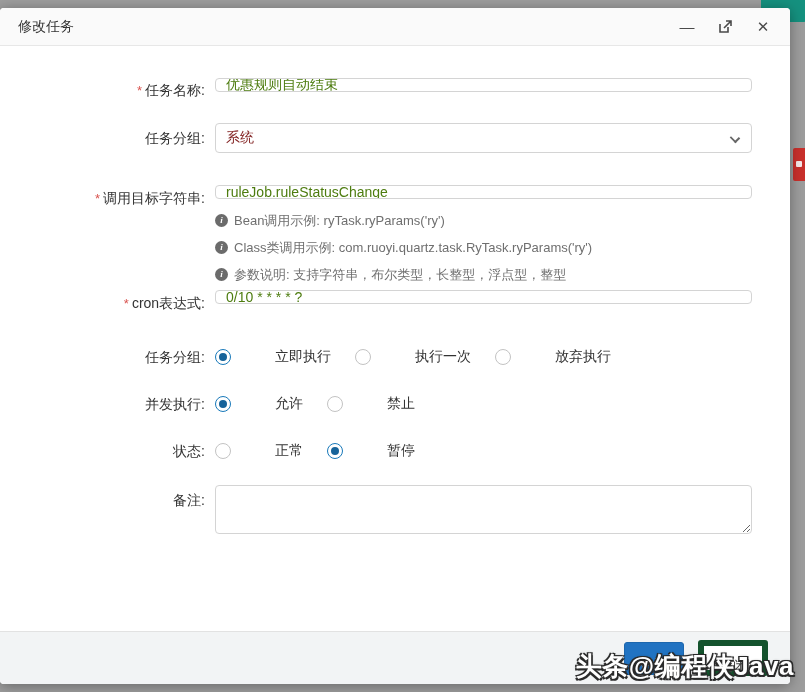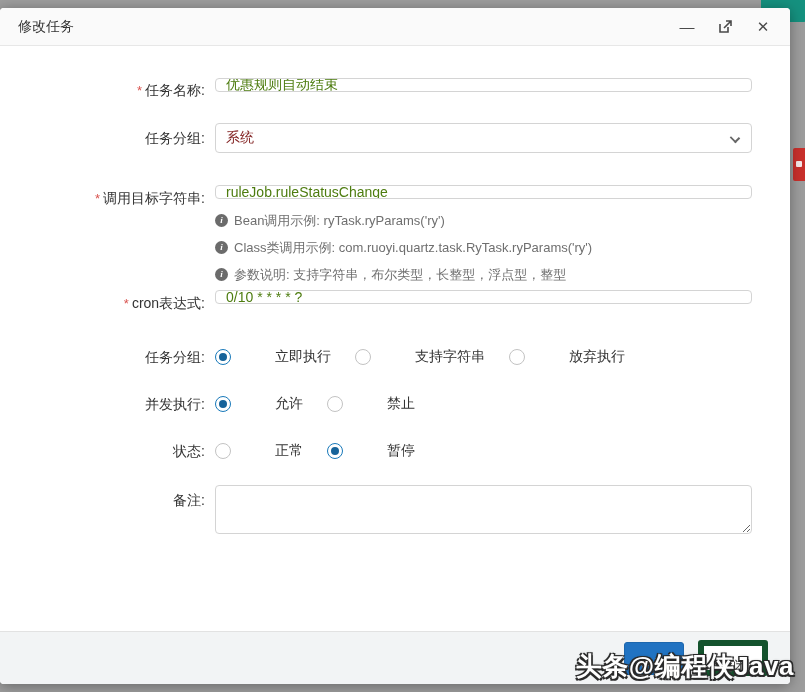"支持字符串" span.radio-text { text: 支持字符串 -> 执行一次 }
